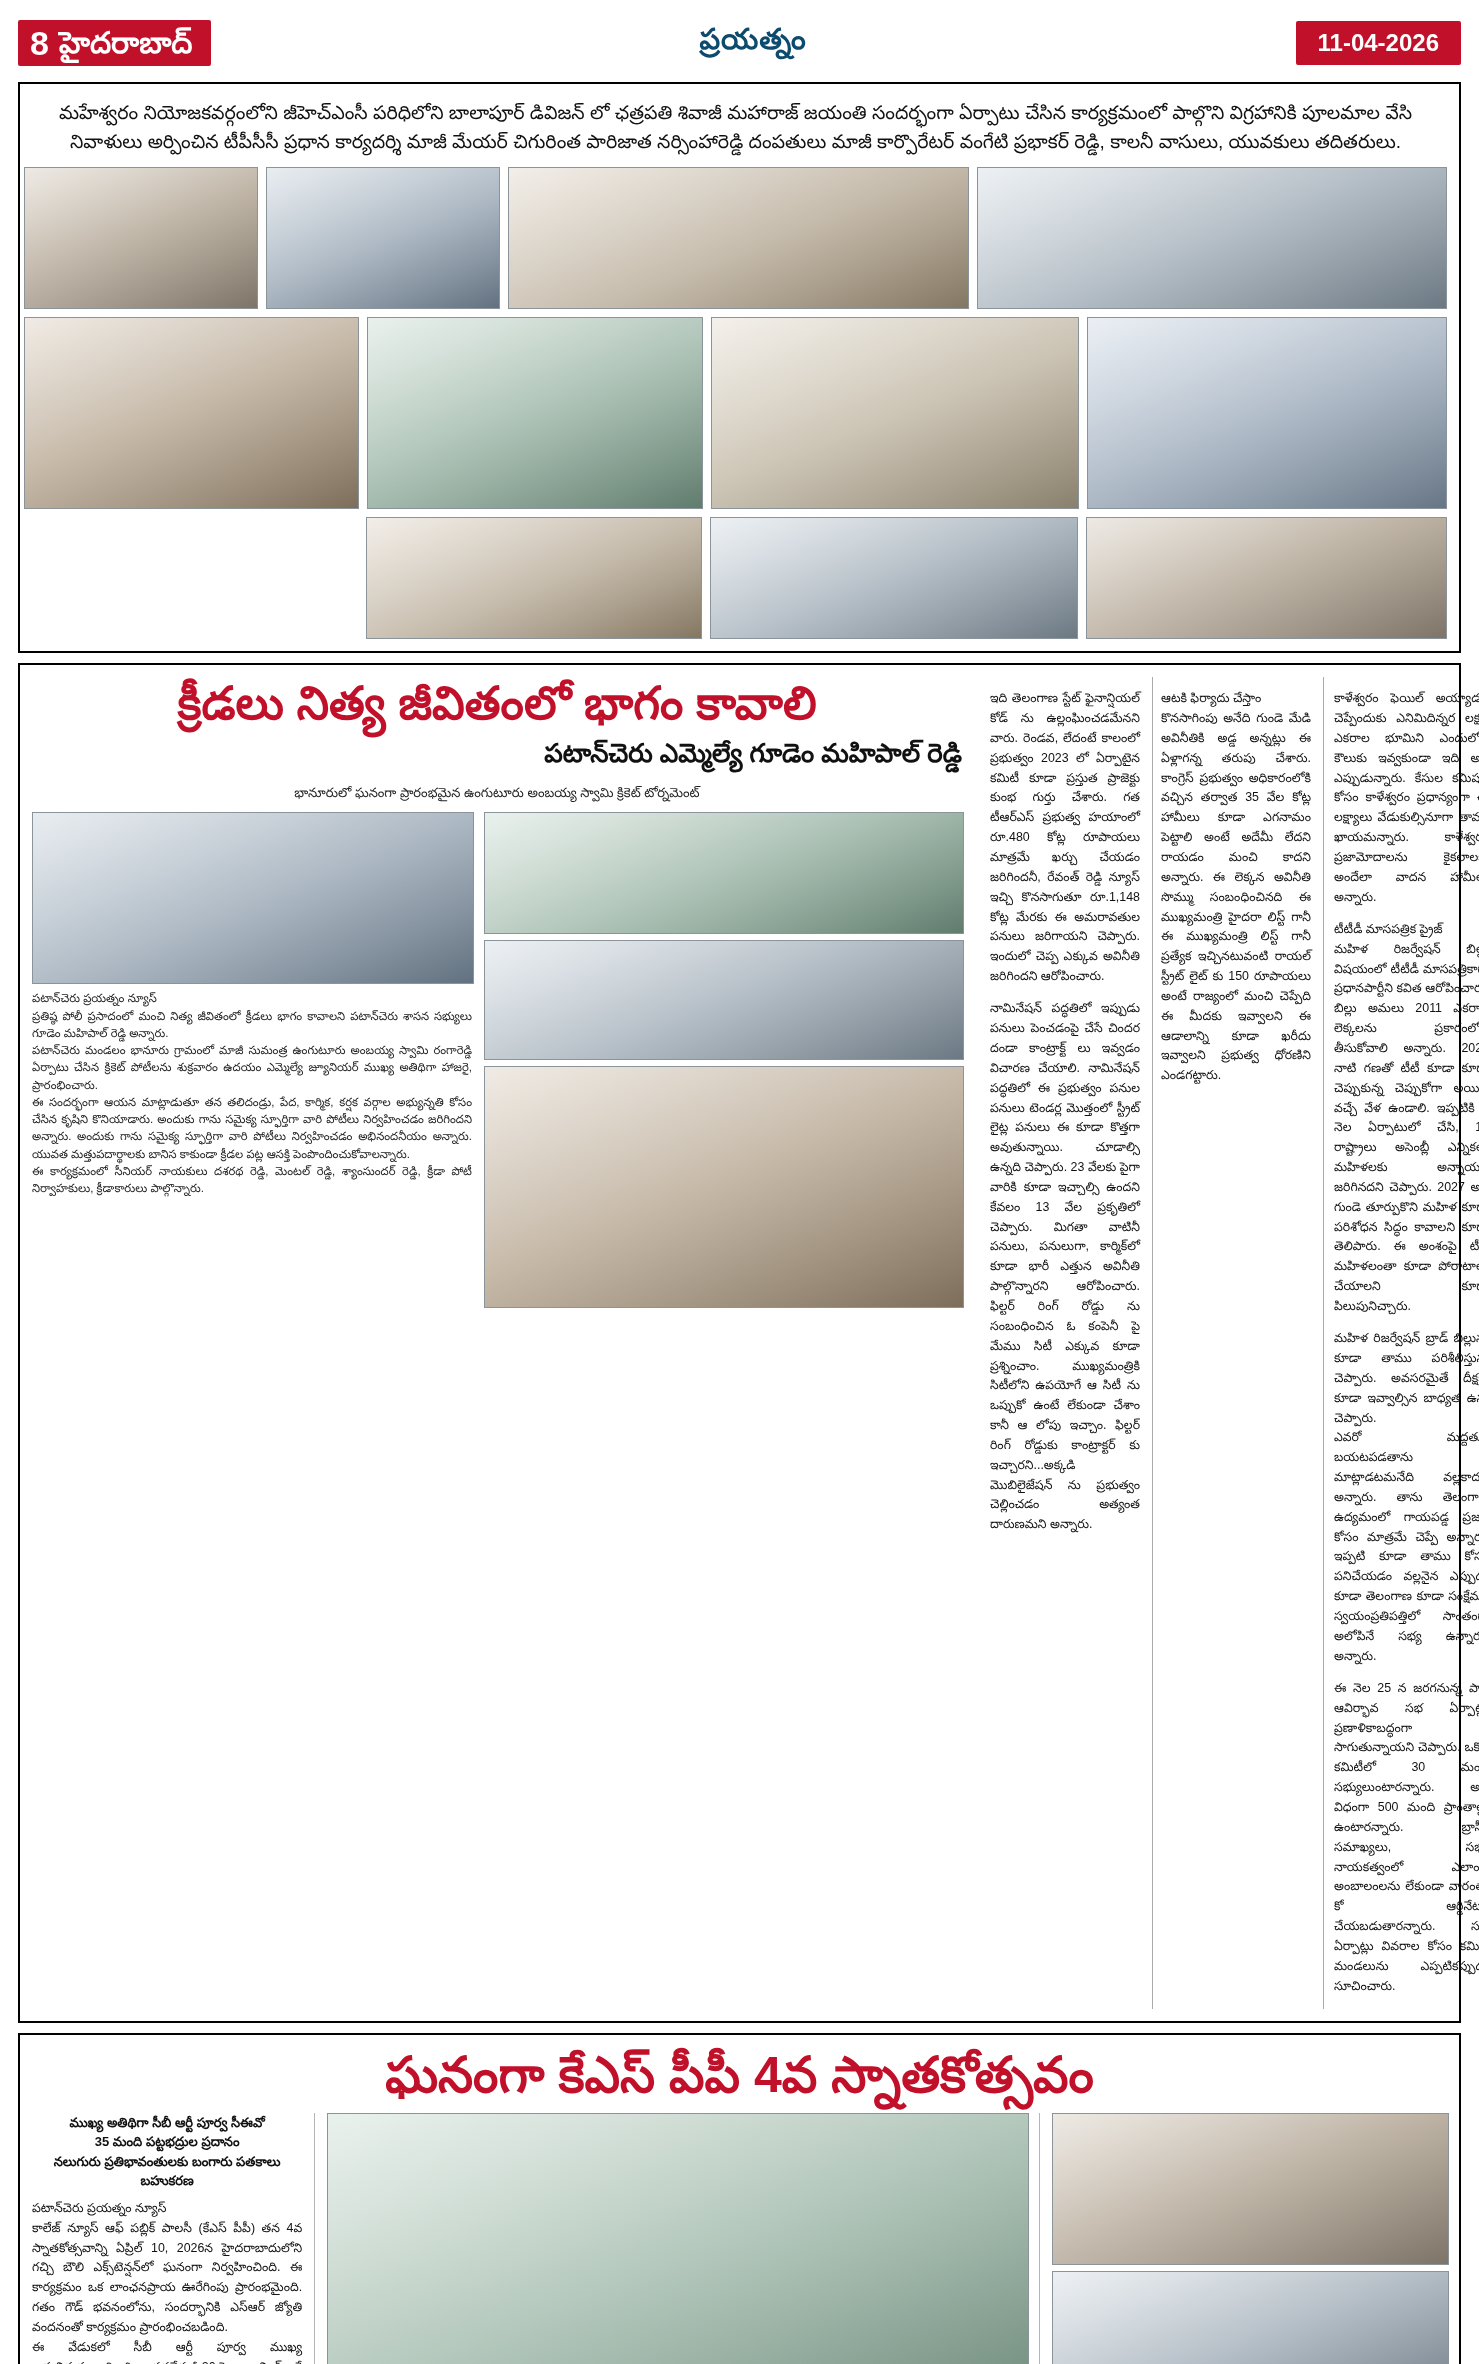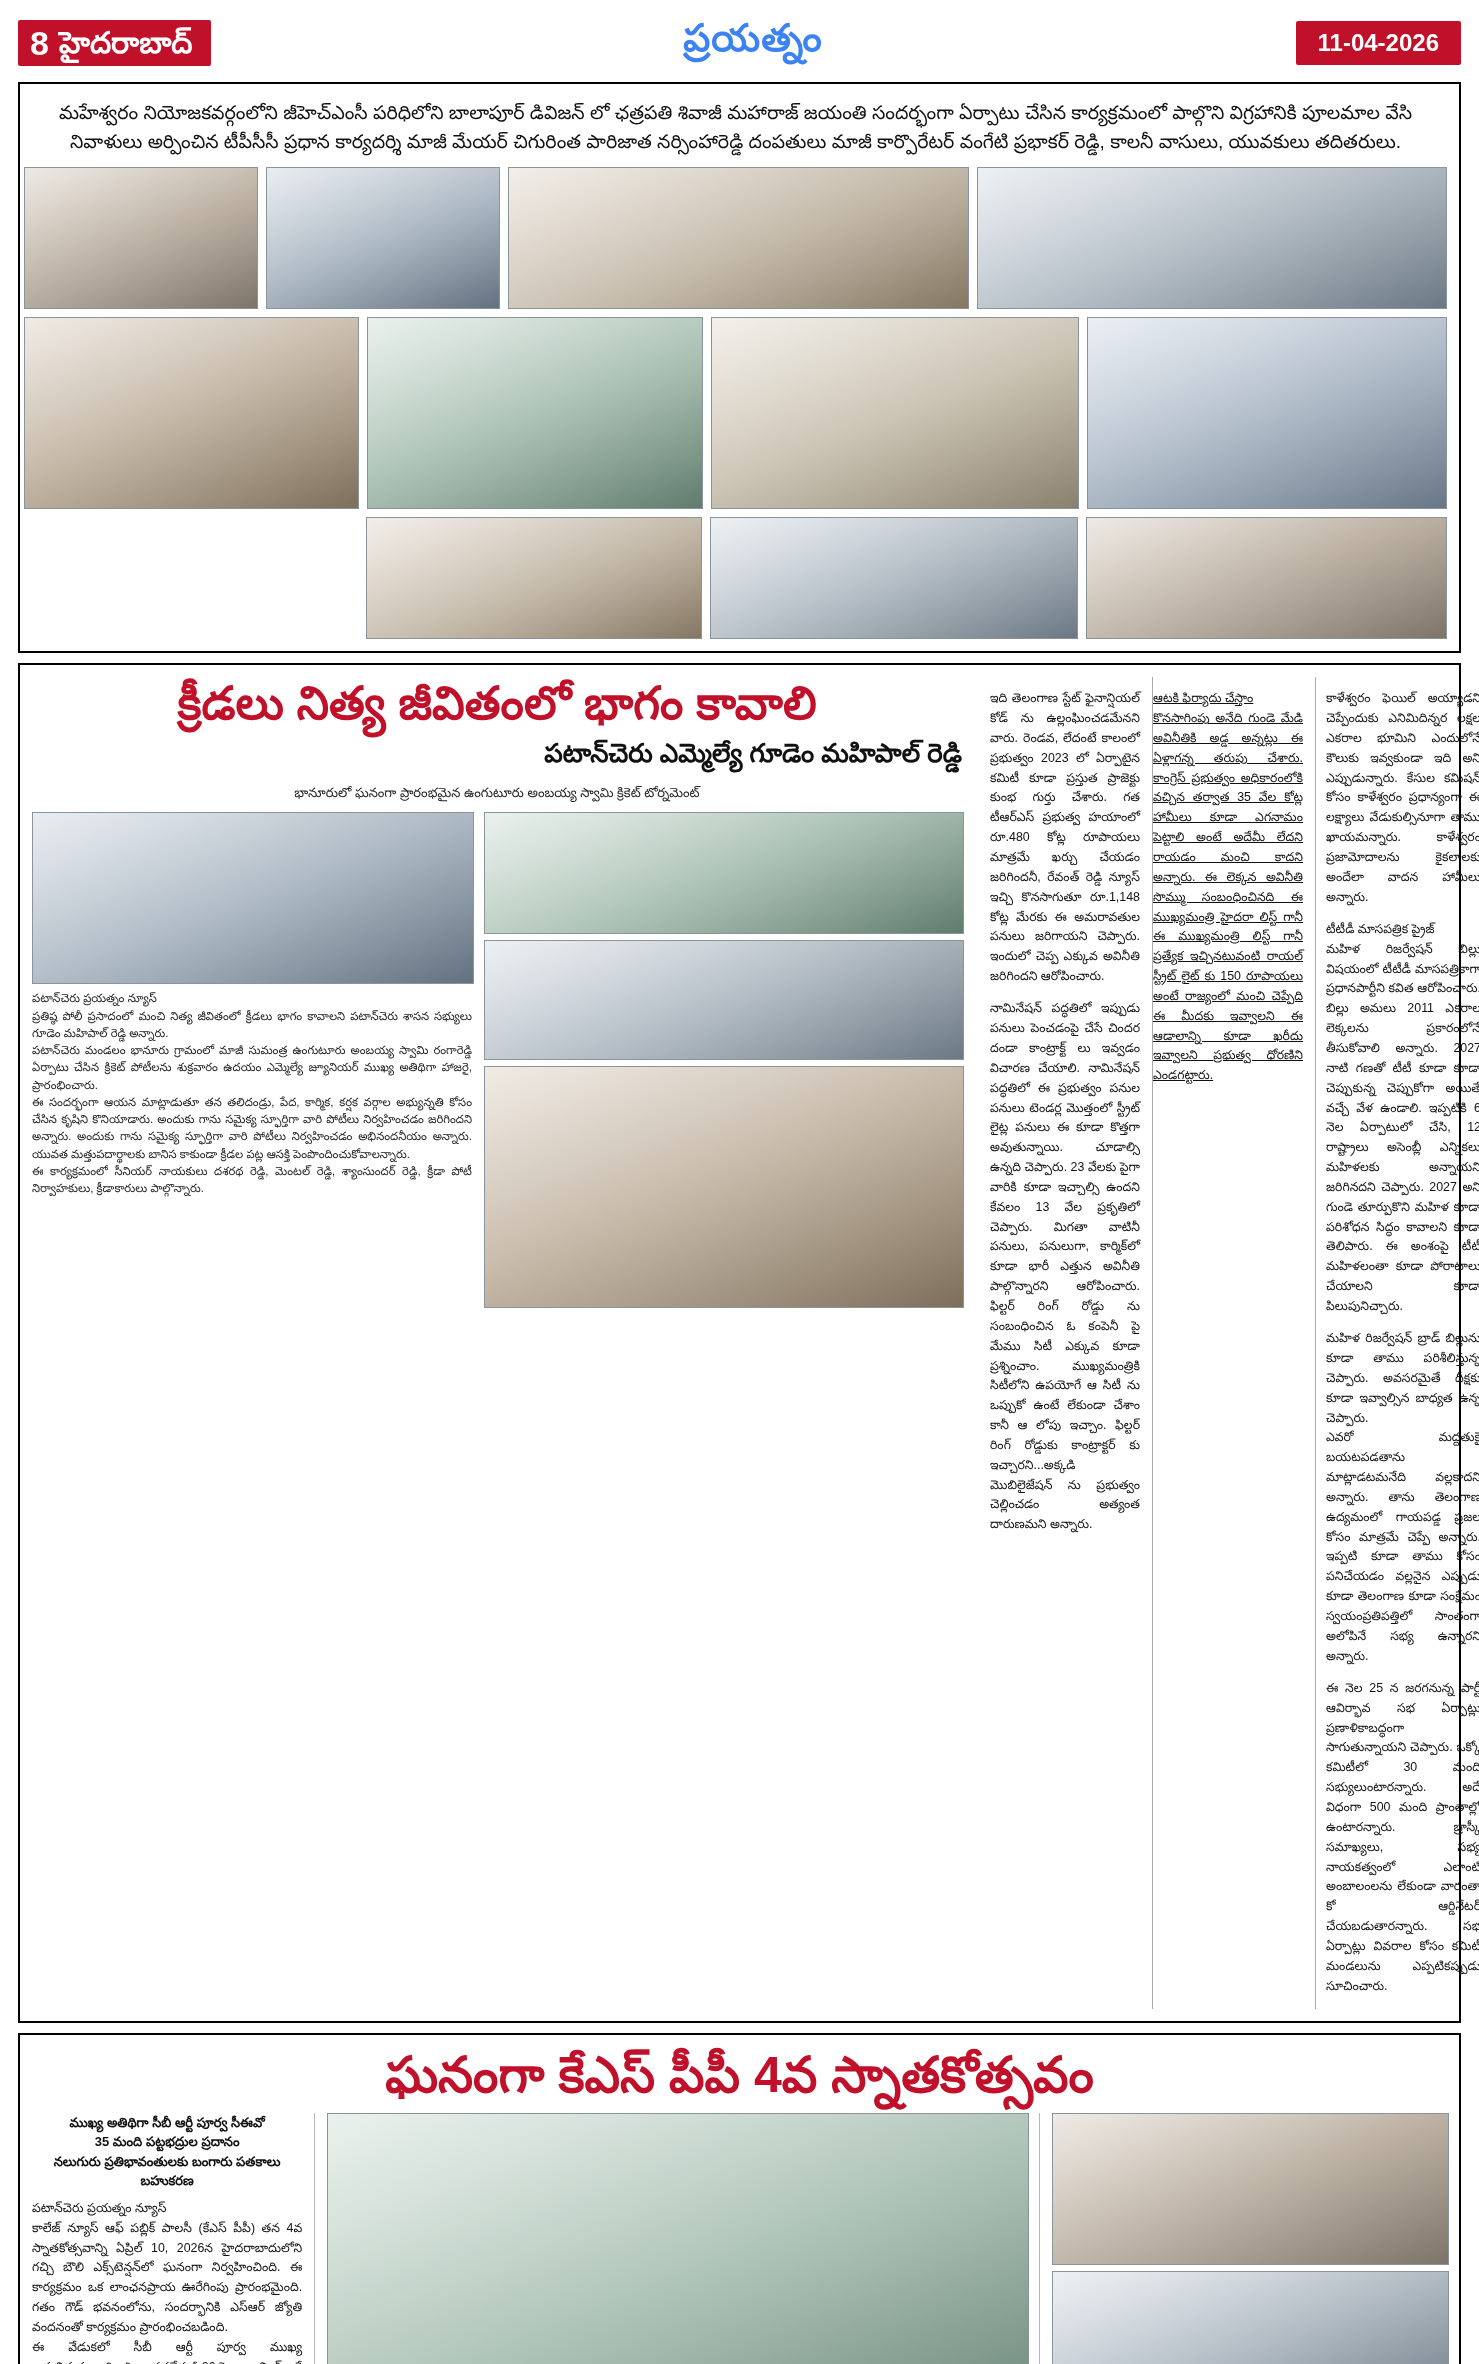"ప్రయత్నం" .mh-title { color: #3b82f6 -> #0c4a6e; font-size: 38px -> 29px }
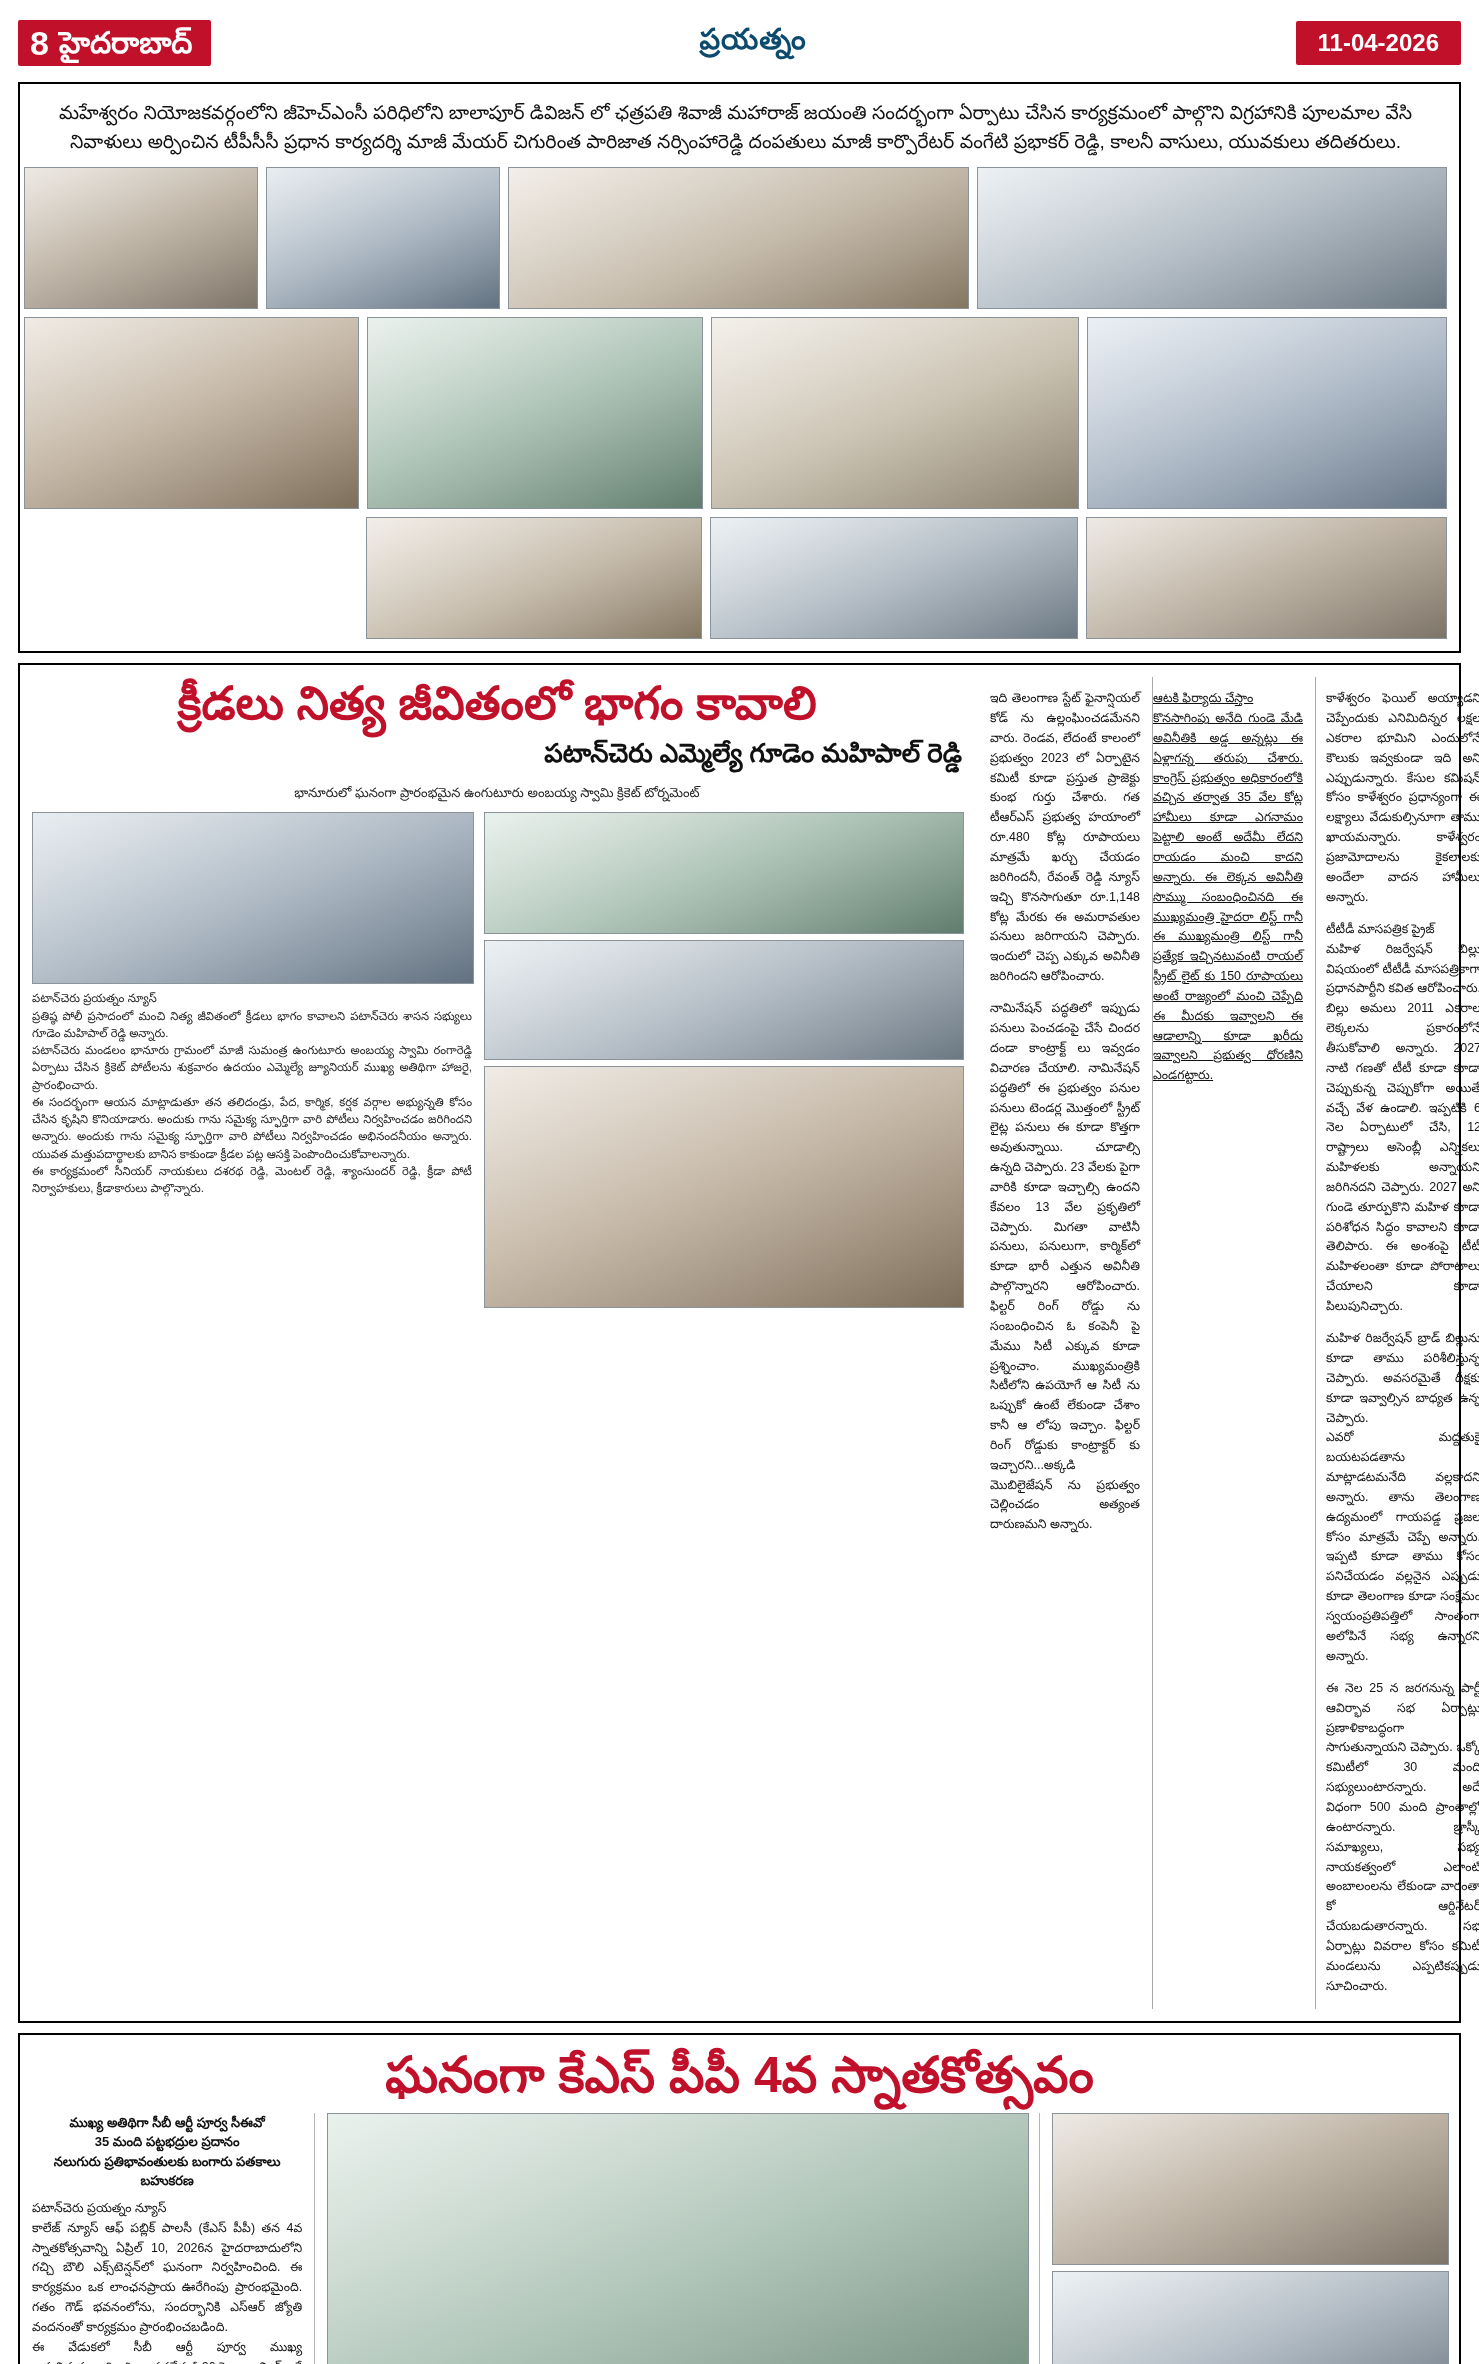"ఆటకి ఫిర్యాదు చేస్తాం" div.colsep { padding-left: 0 -> 8px; text-decoration: underline -> none }
